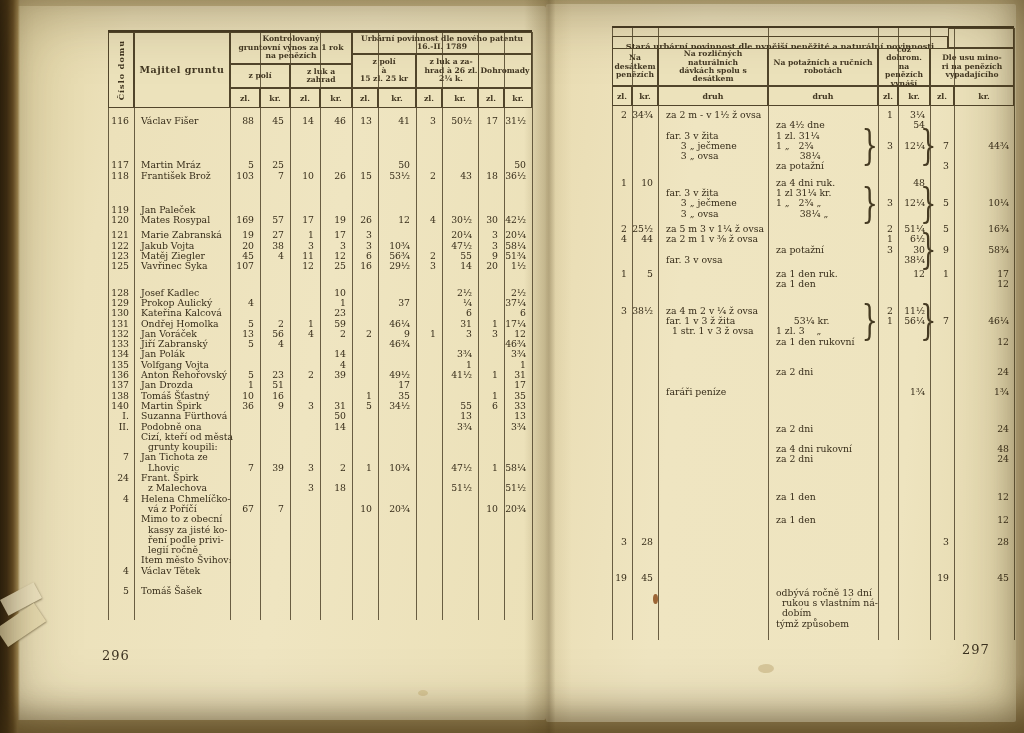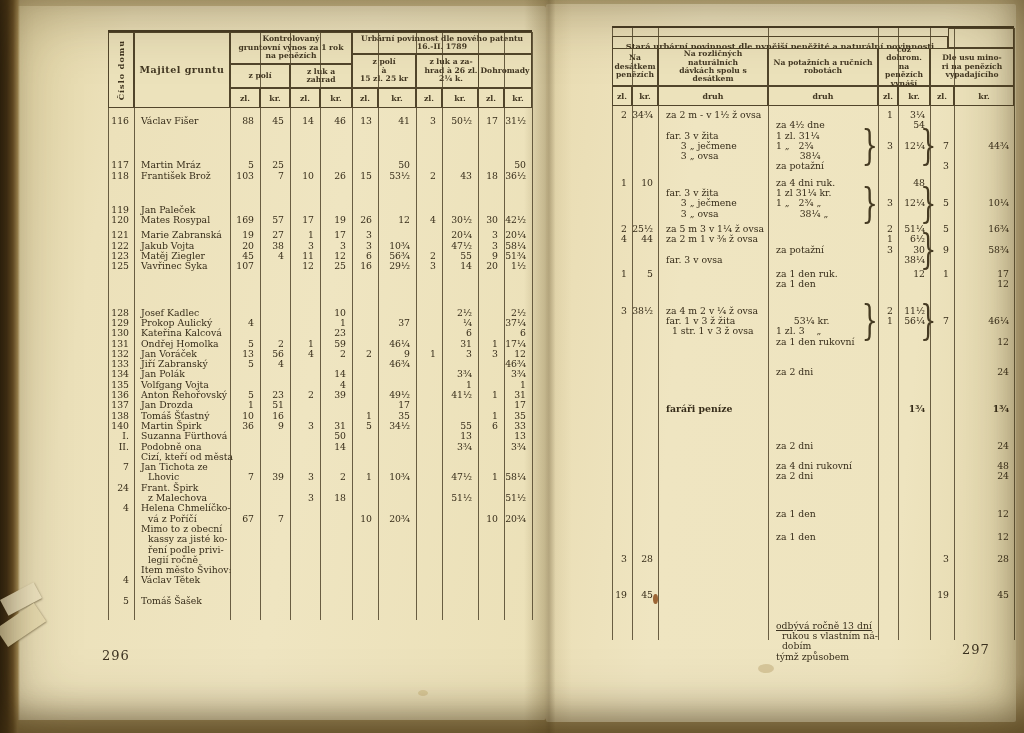"128" div.lrow { margin-top: 36px -> 16px }
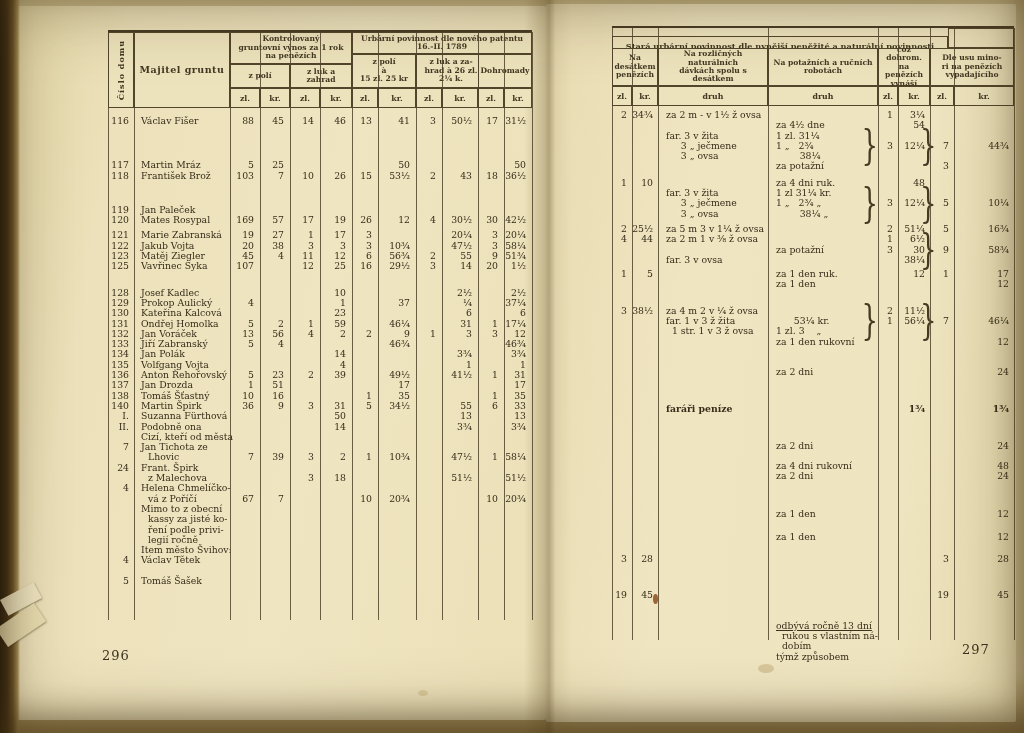"faráři peníze" div.rrow { font-weight: bold -> none; margin-top: 27px -> 10px }
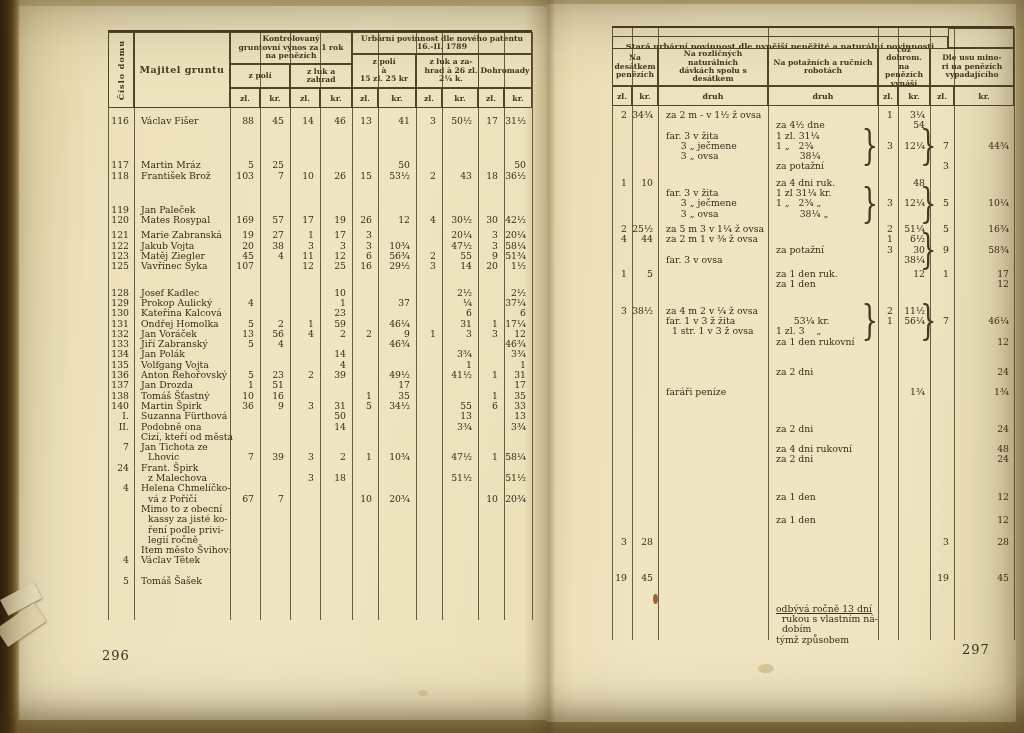"grunty koupili:" div.lrow { html: none -> <div> <div></div> <div>grunty koupili:</div> <div></div> <div></div> <div></div> <div></div> <div></div> <div></div> <div></div> <div></div> <div></div> <div></div> </div> }
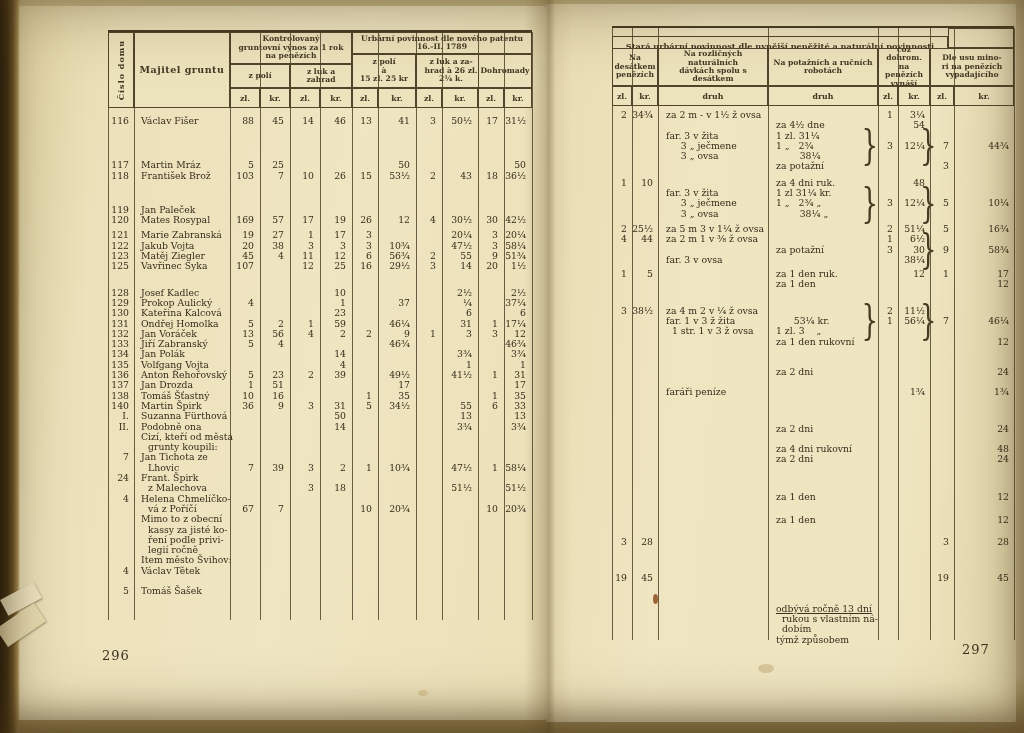"odbývá ročně 13 dní" div.rrow { margin-top: 20px -> 4px; text-decoration: underline -> none }
